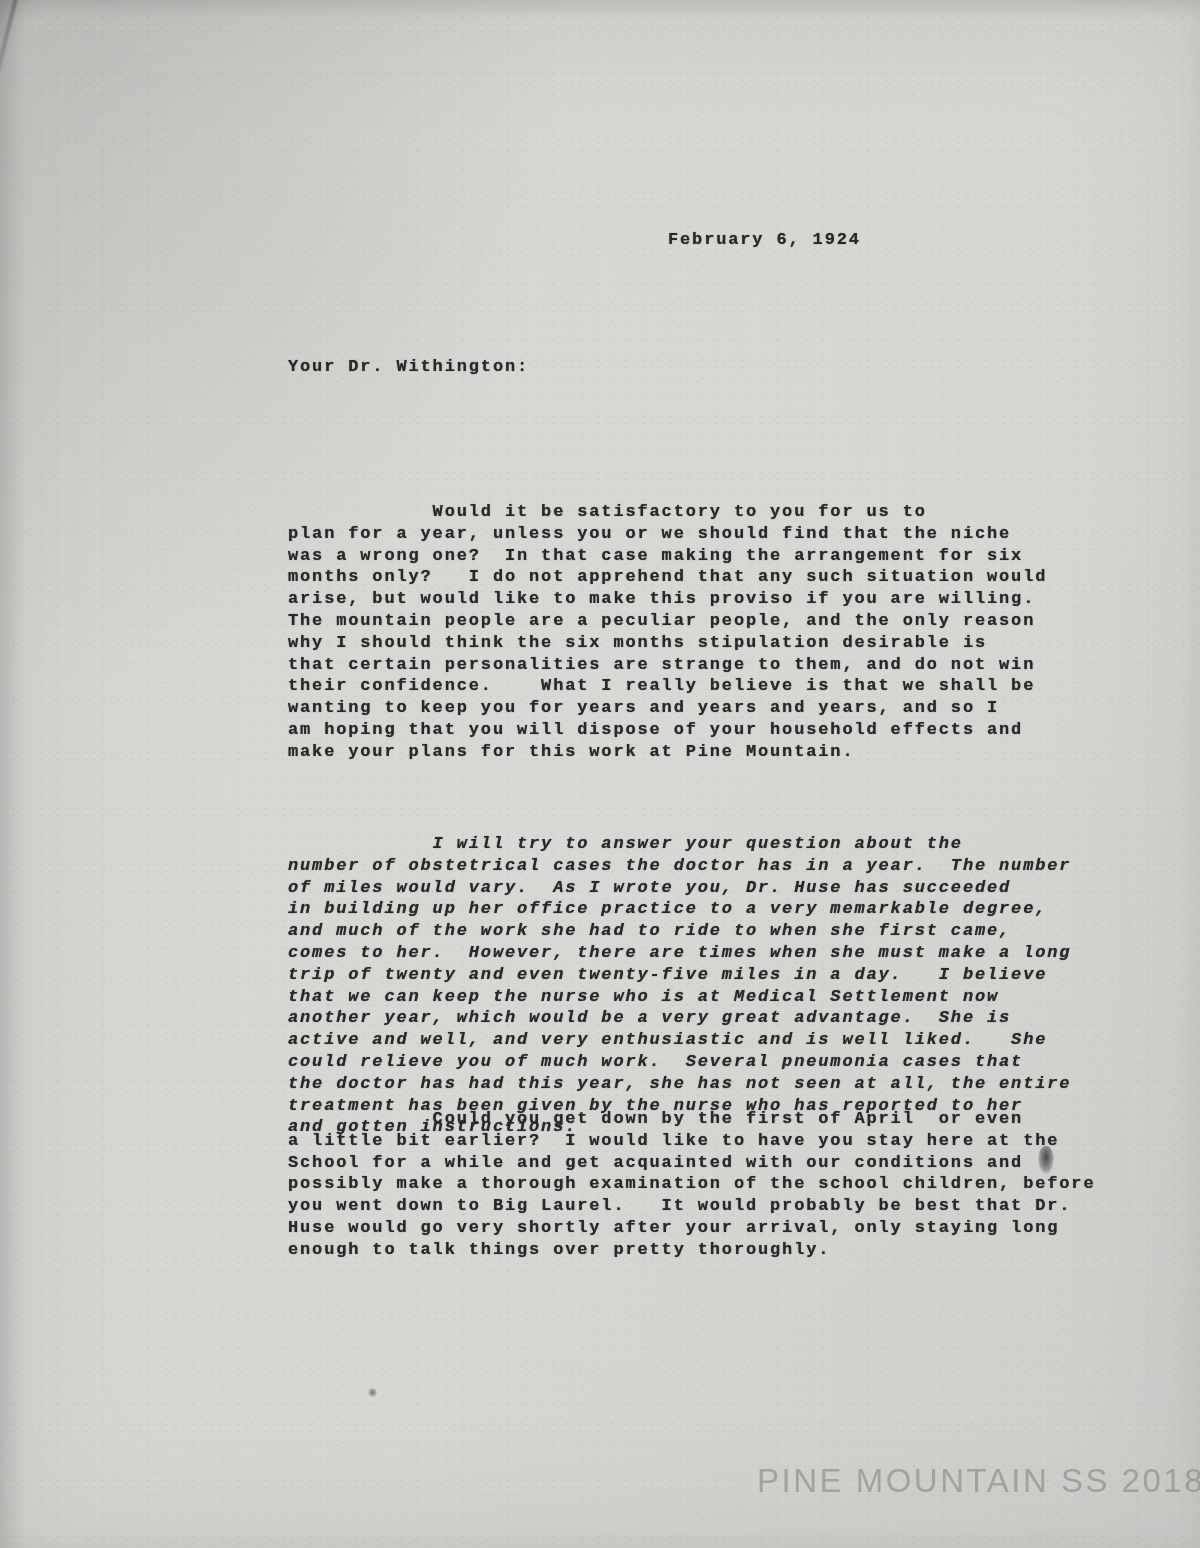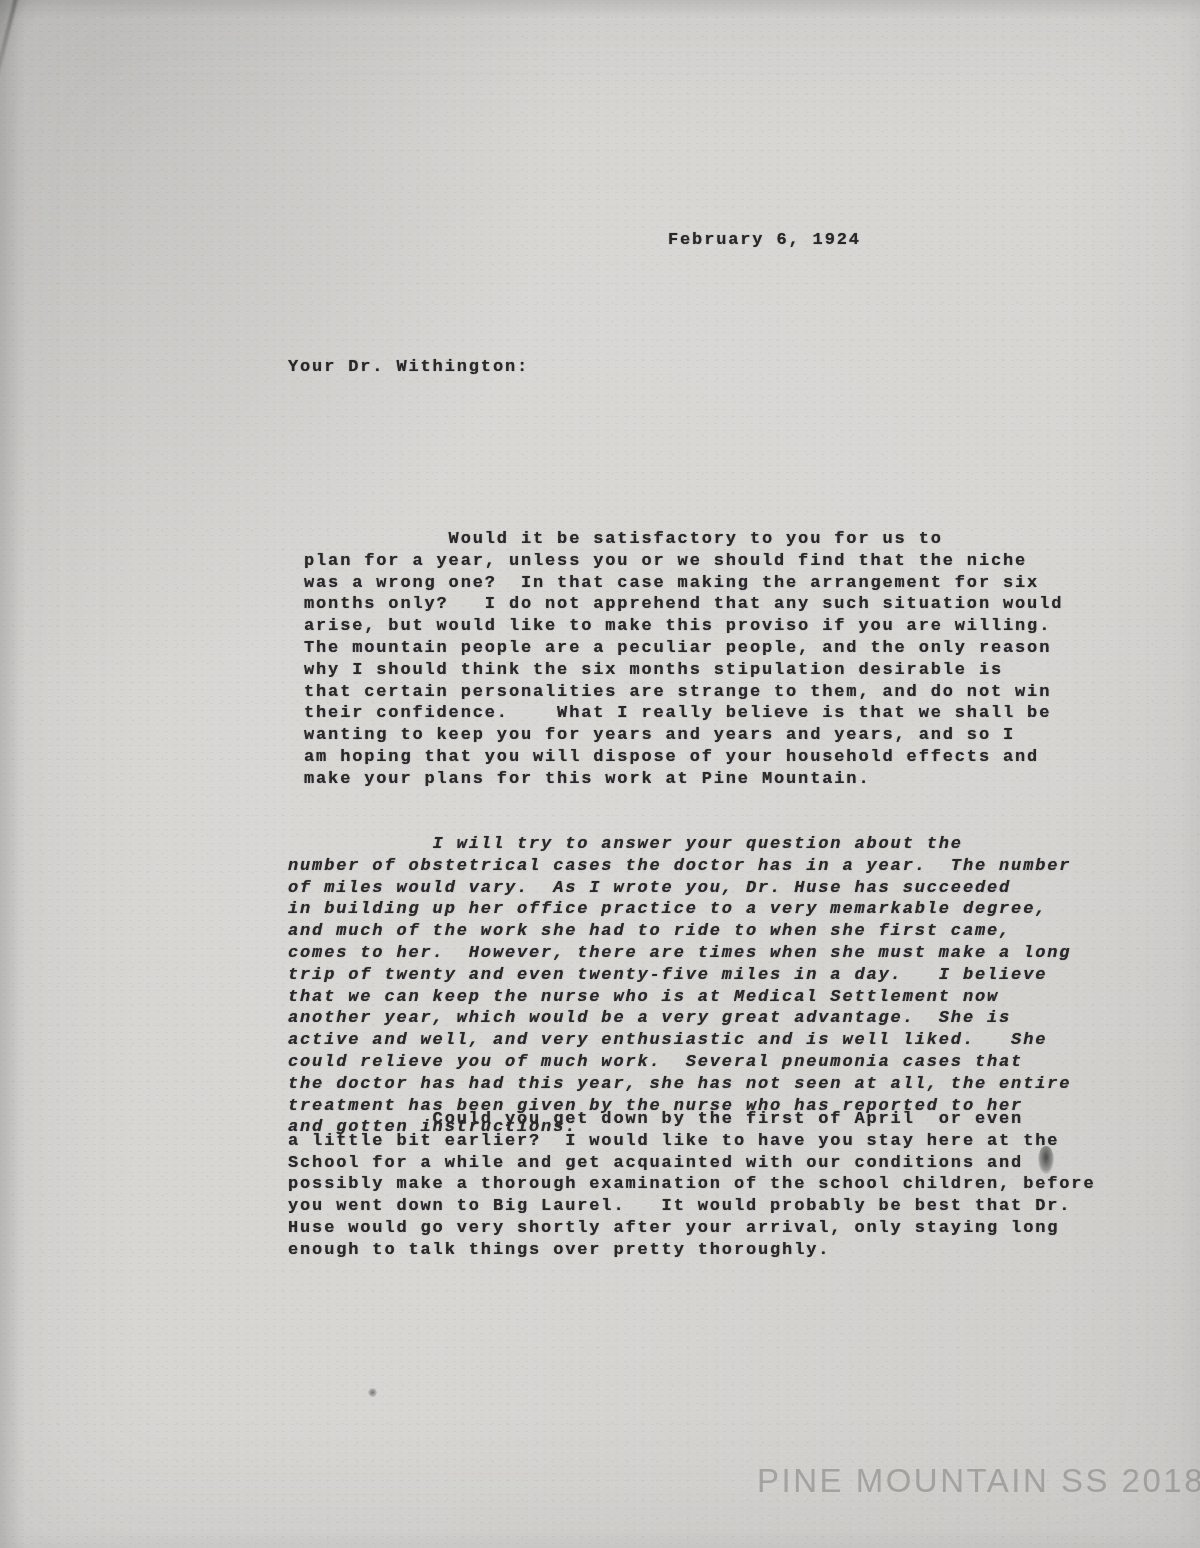"Would it be satisfactory to" .para-2 { left: 304px -> 288px; margin-top: 27px -> none }
